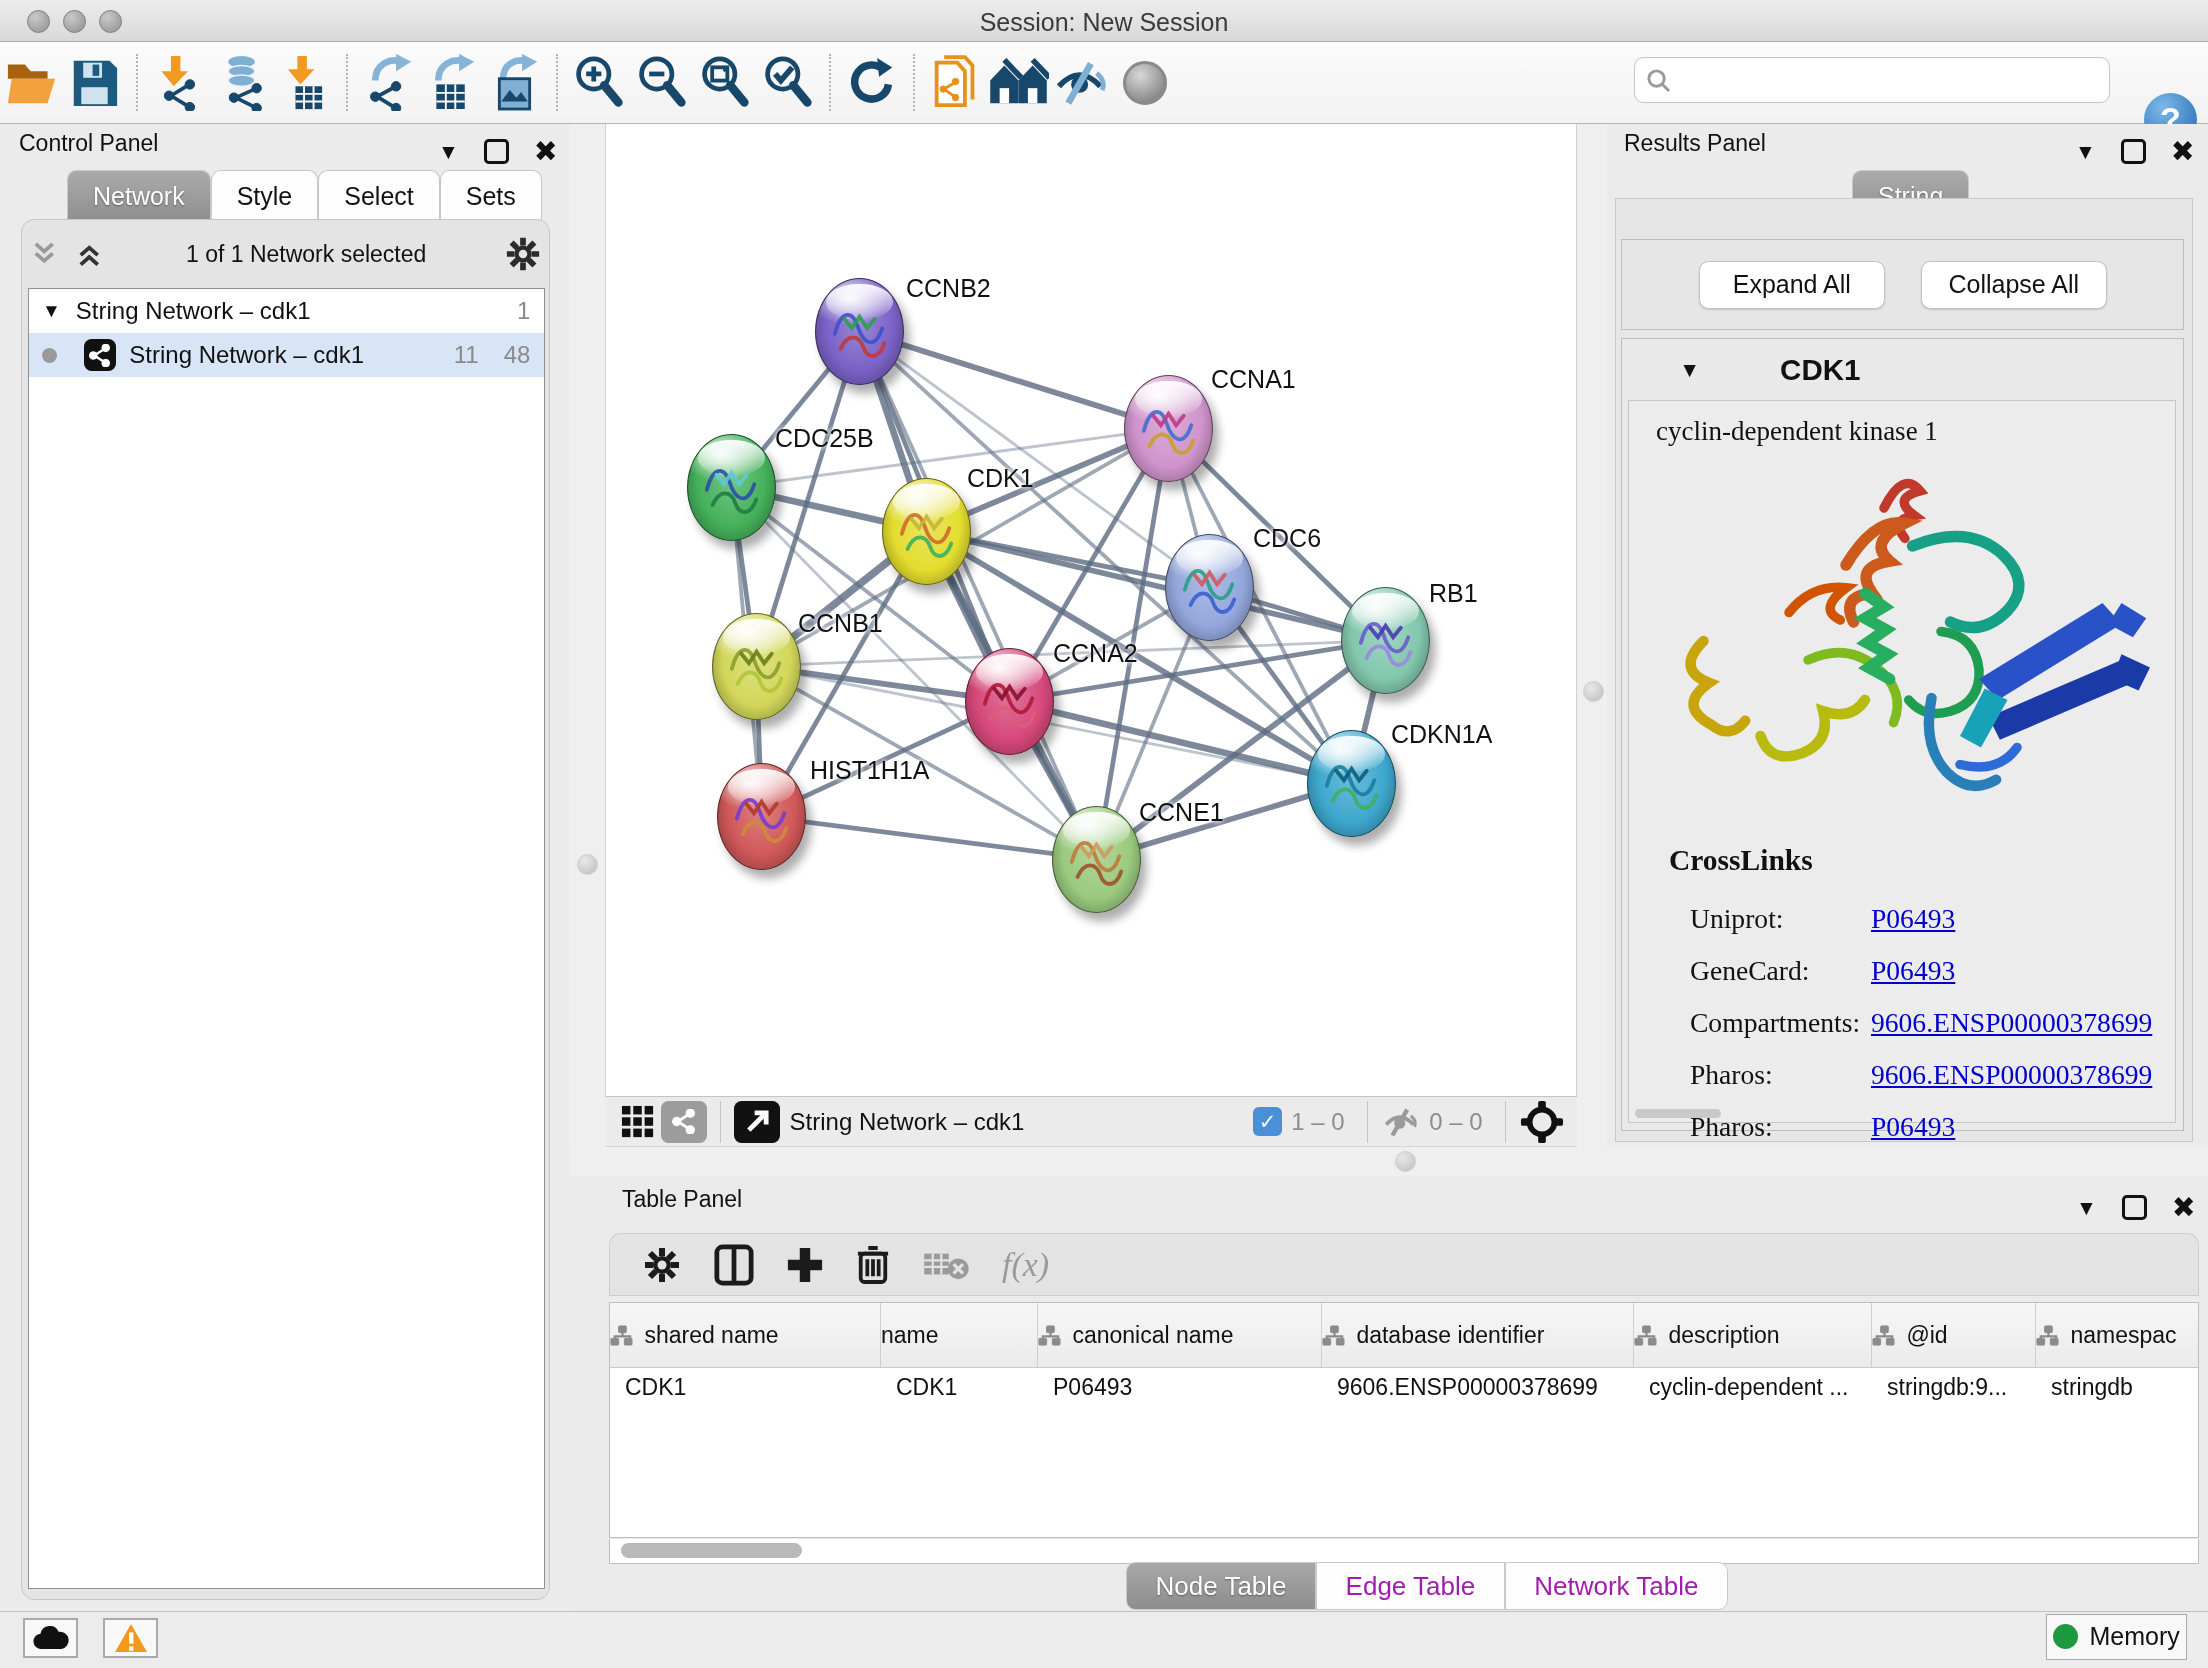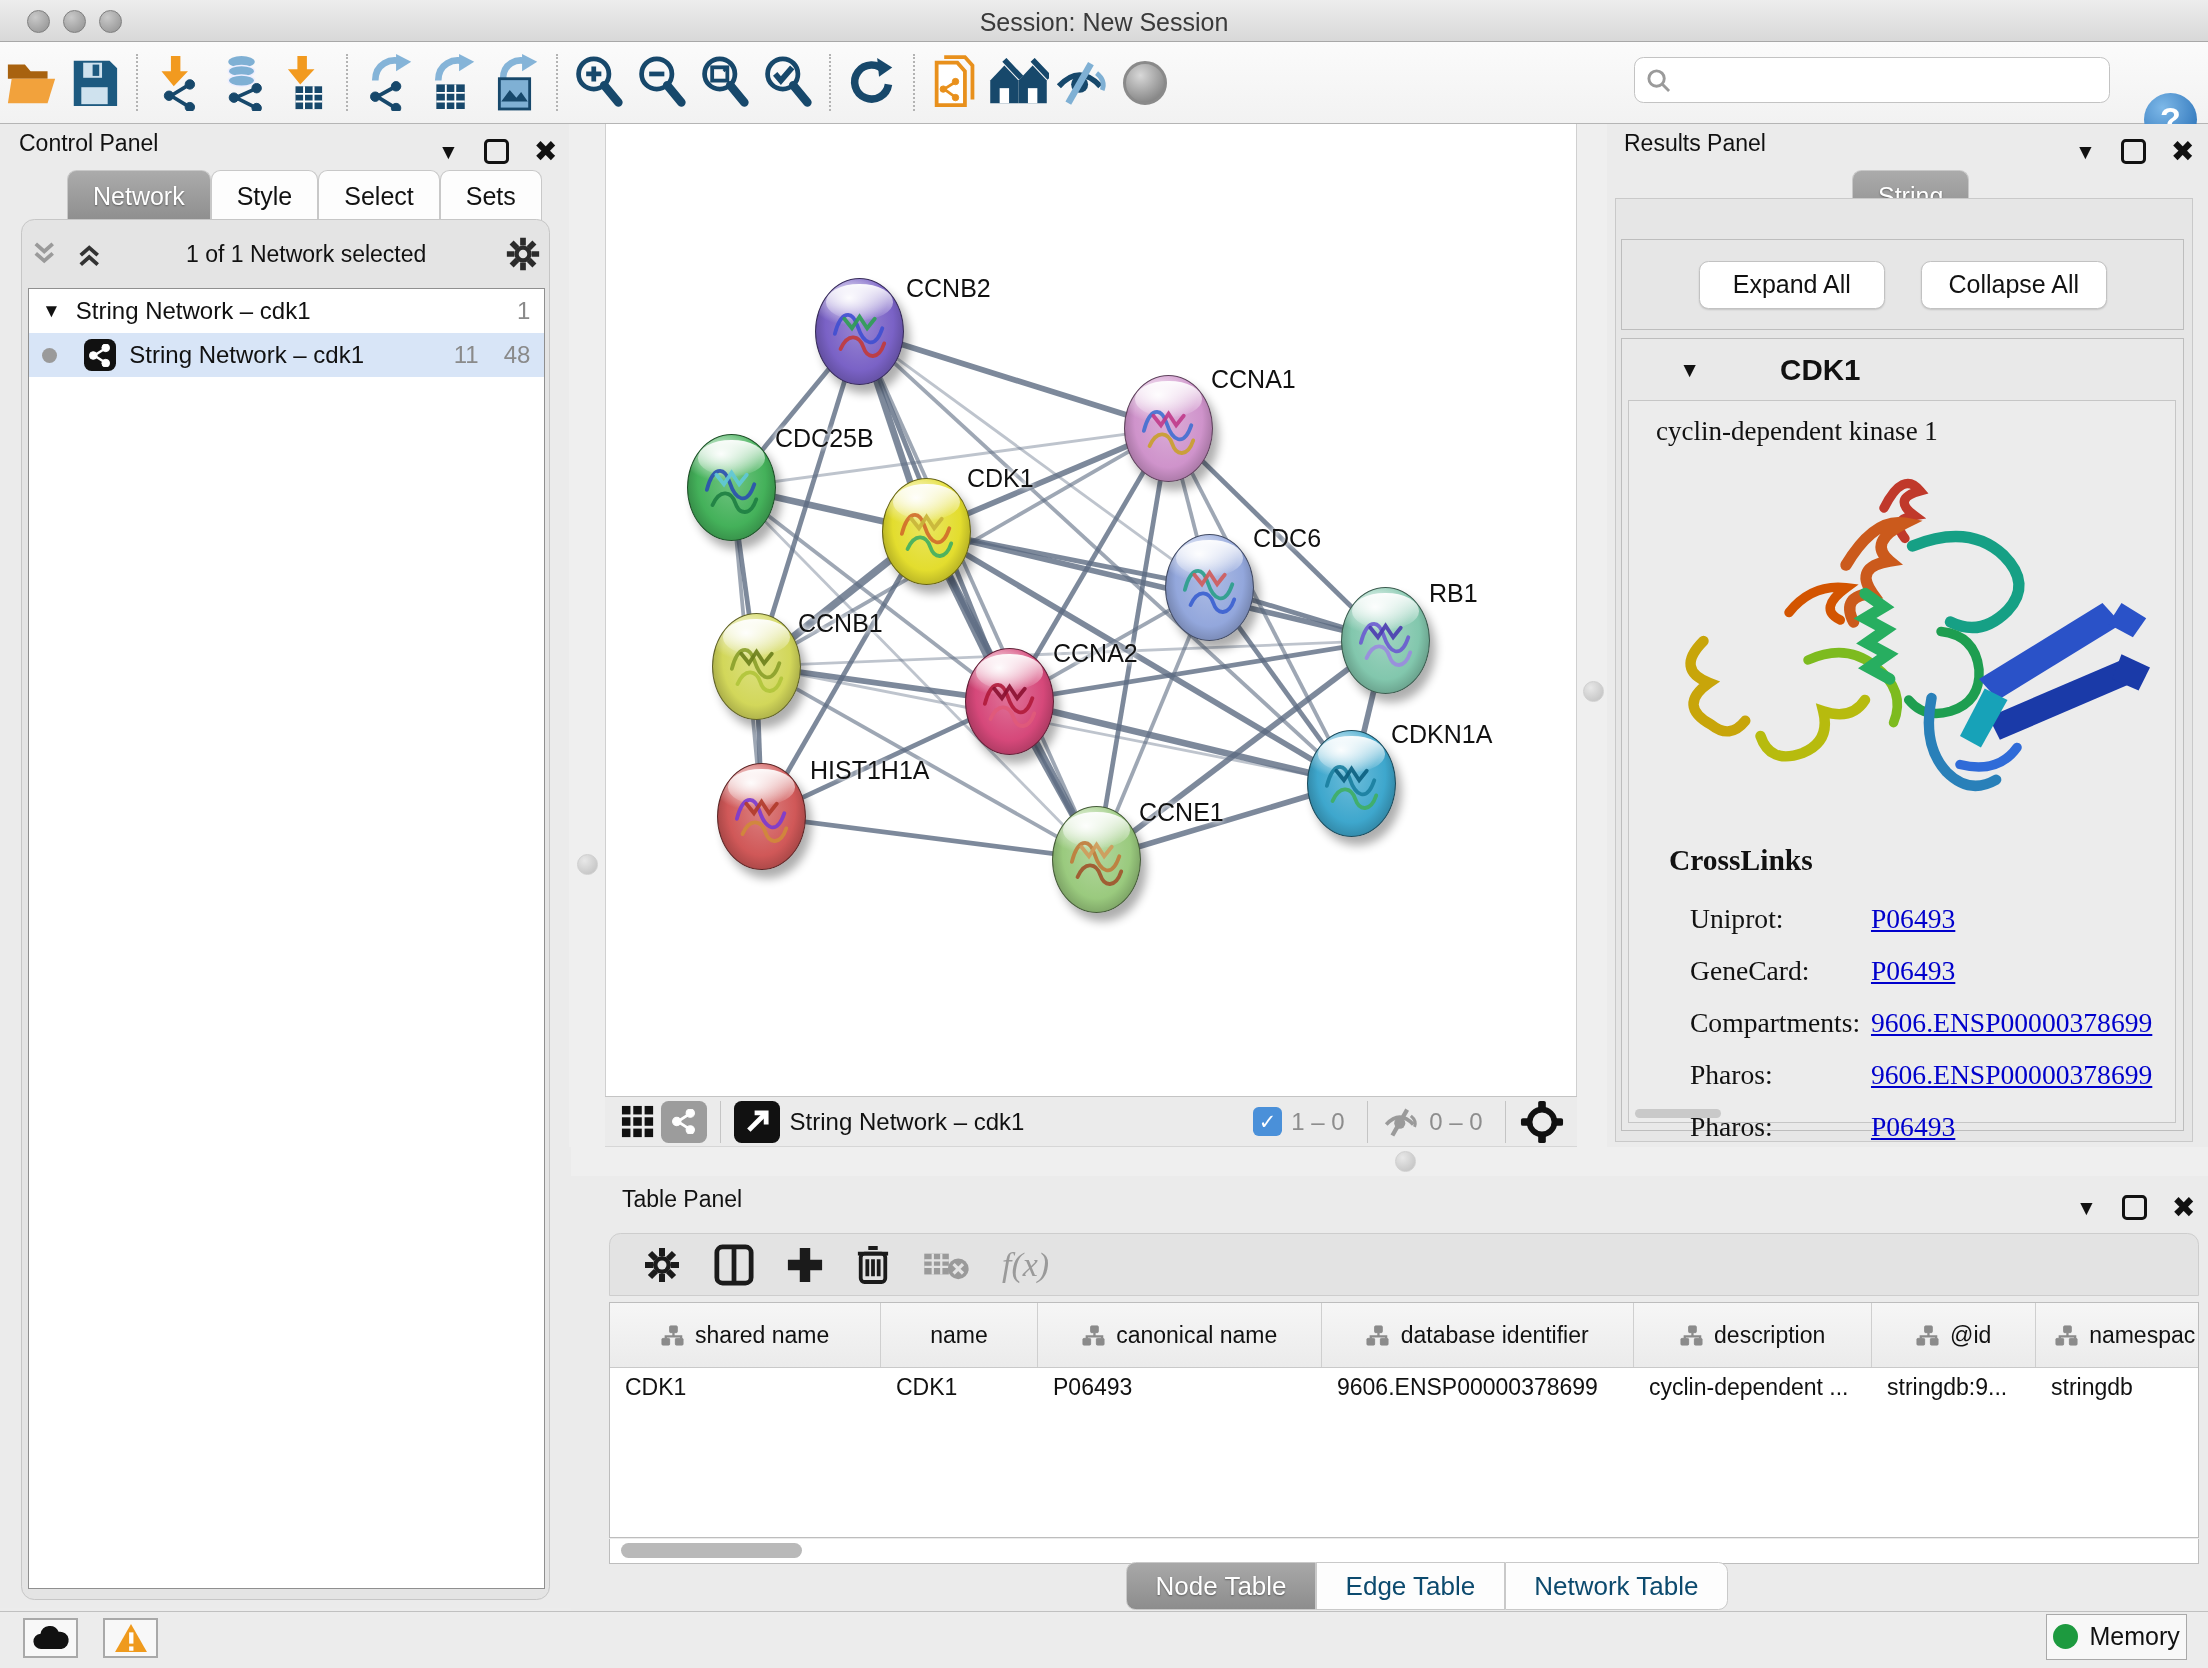"shared name" .th { justify-content: center -> none }
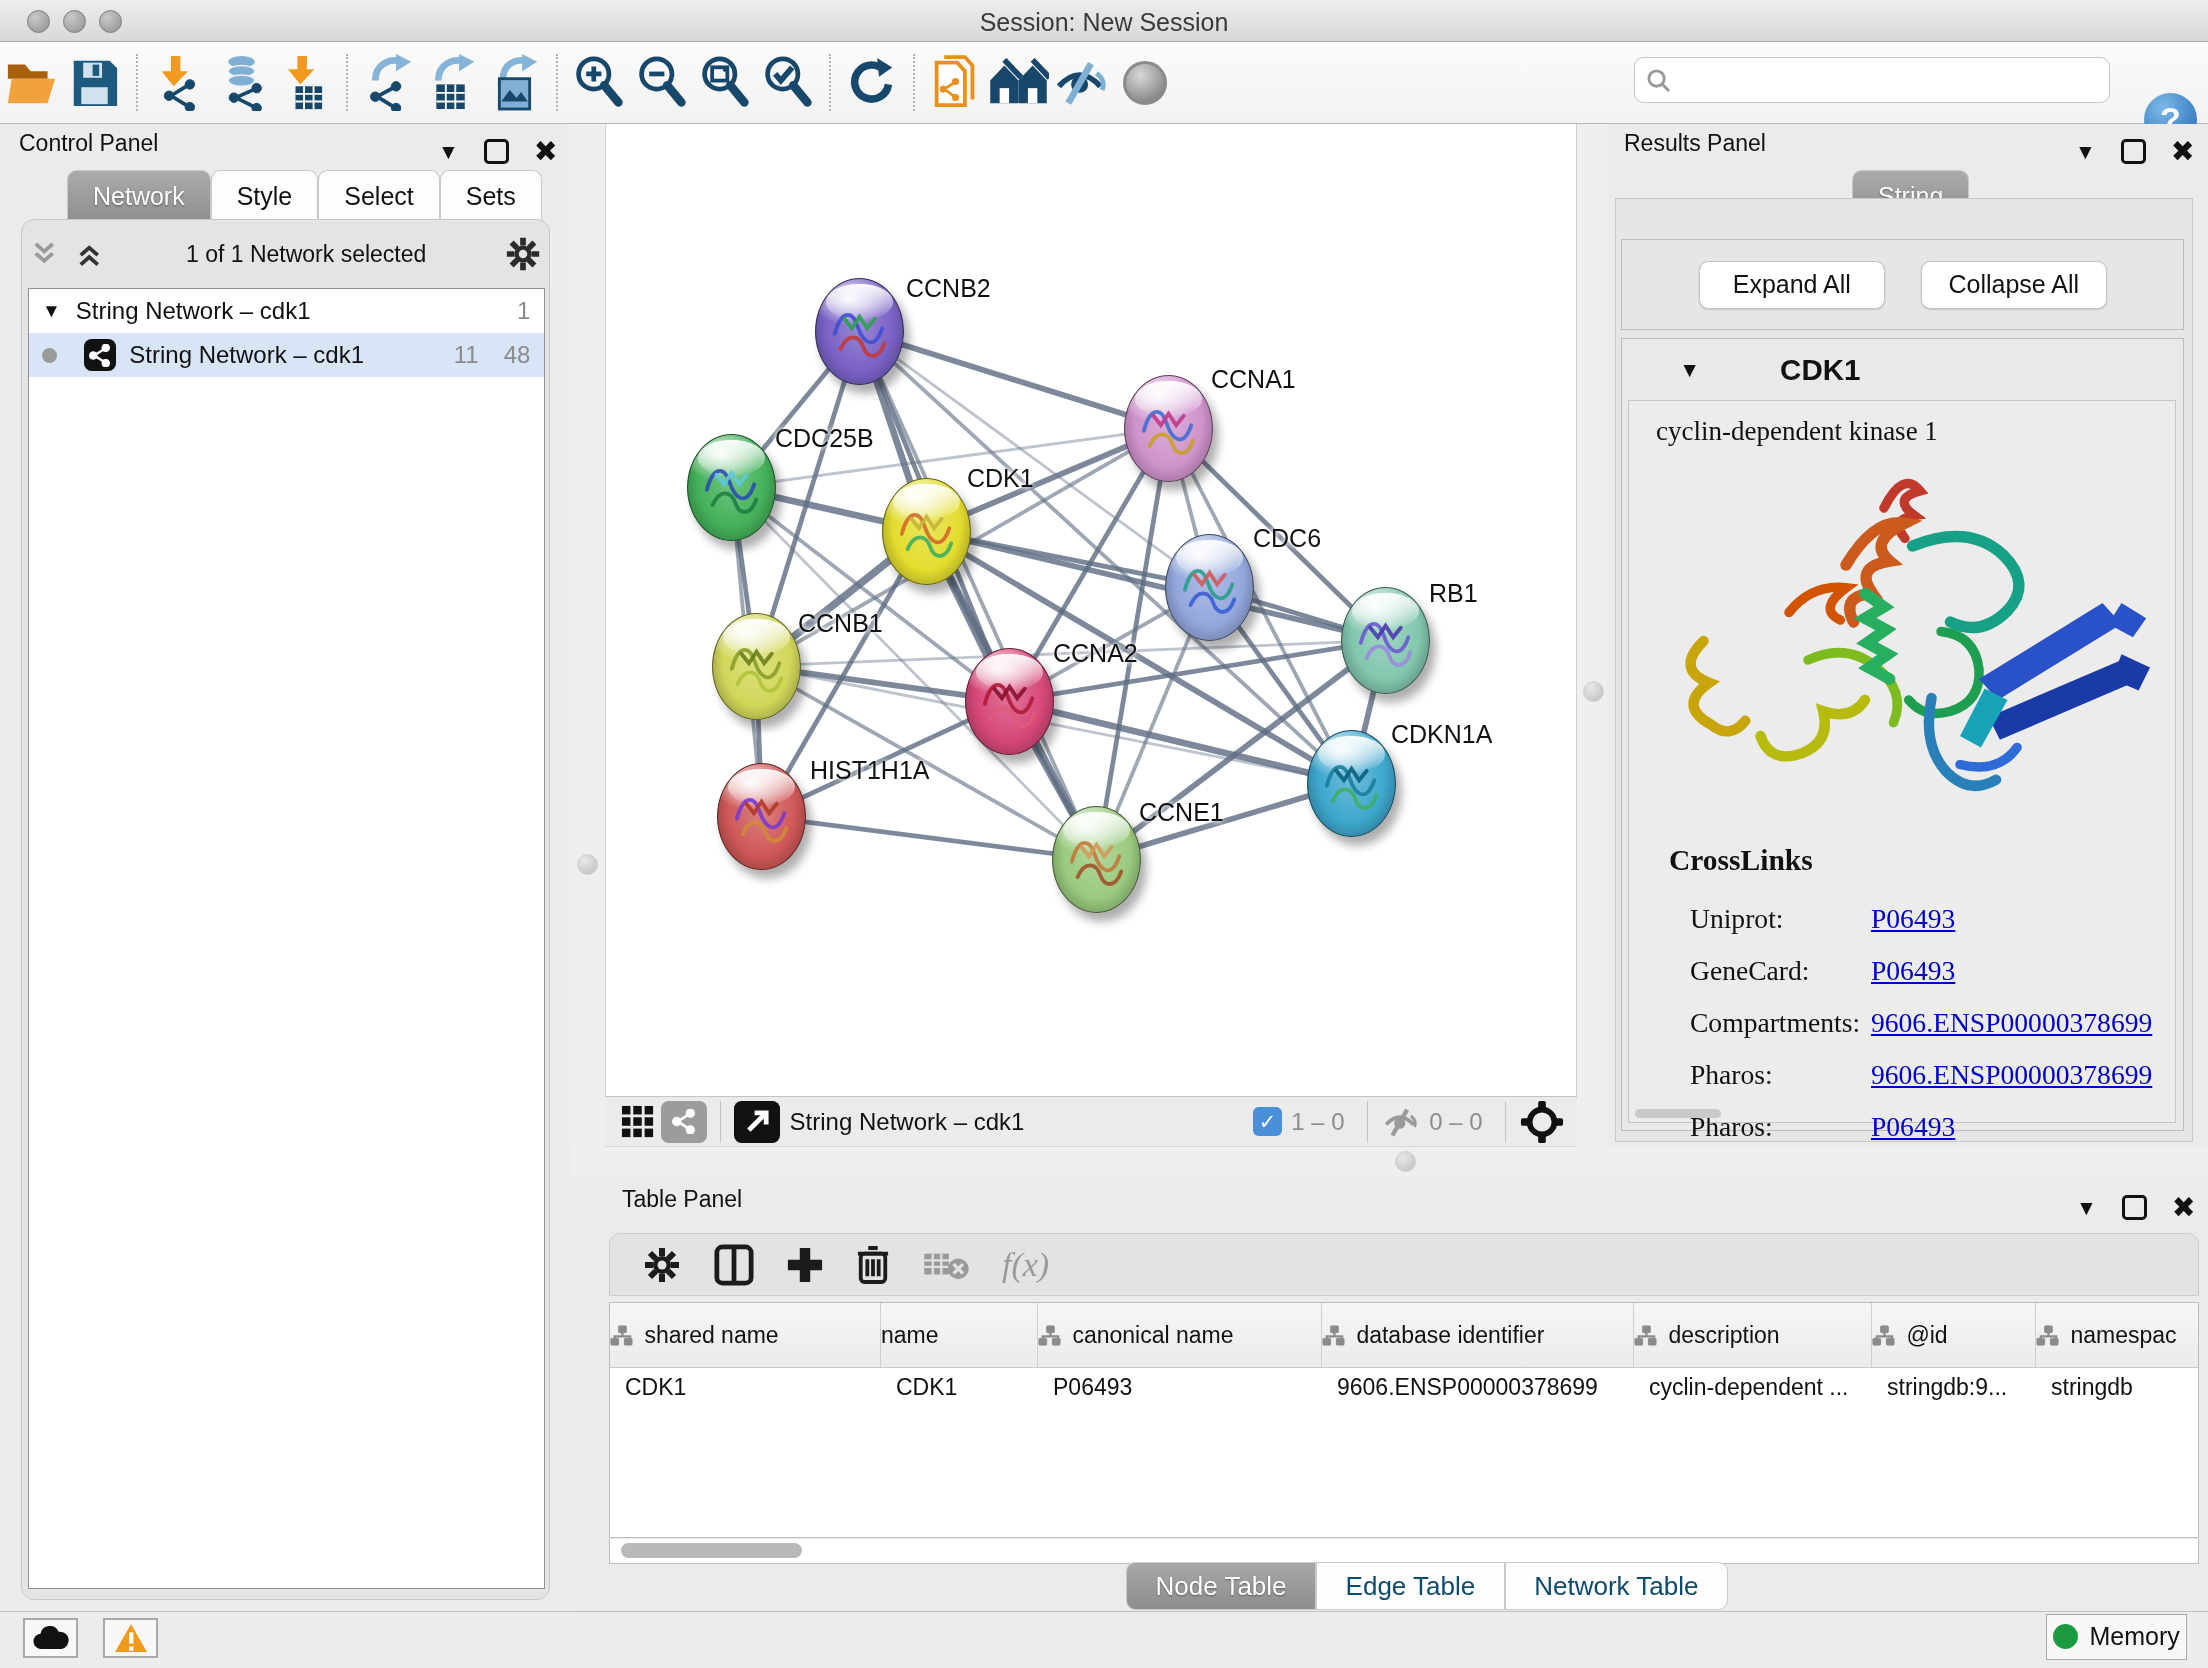"Edge Table" .btab { color: #0c4a6e -> #a21caf }
